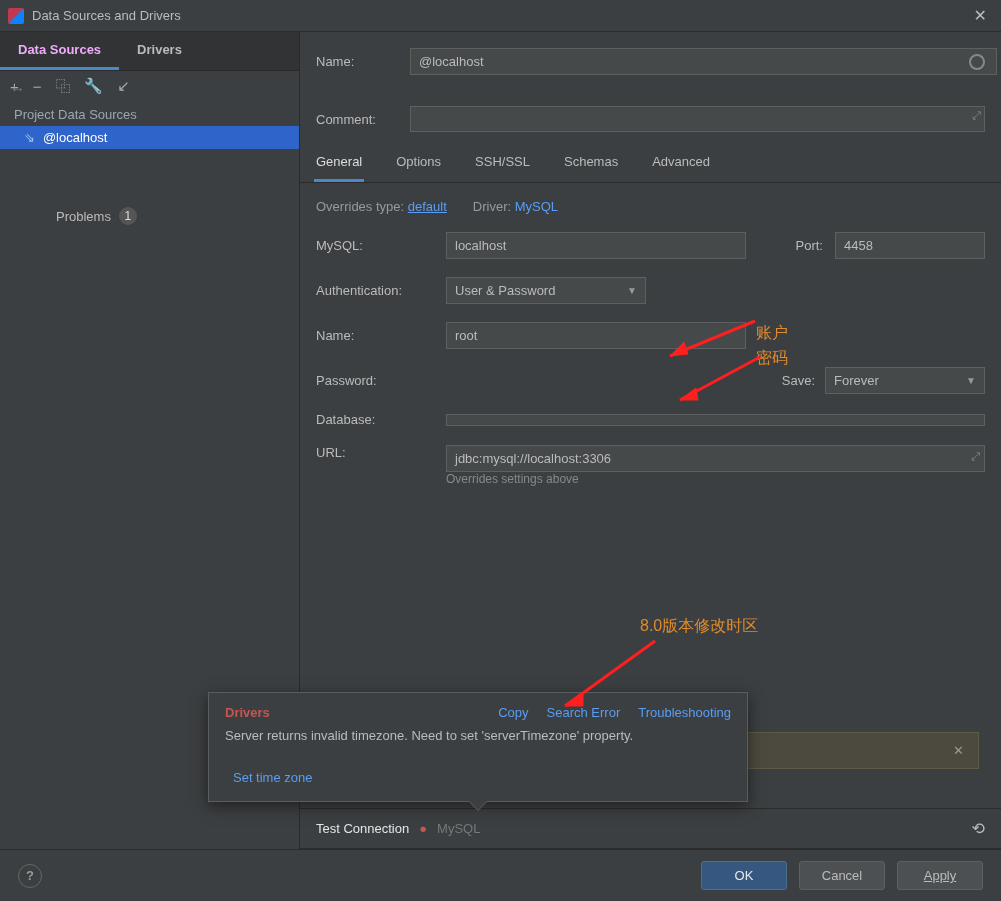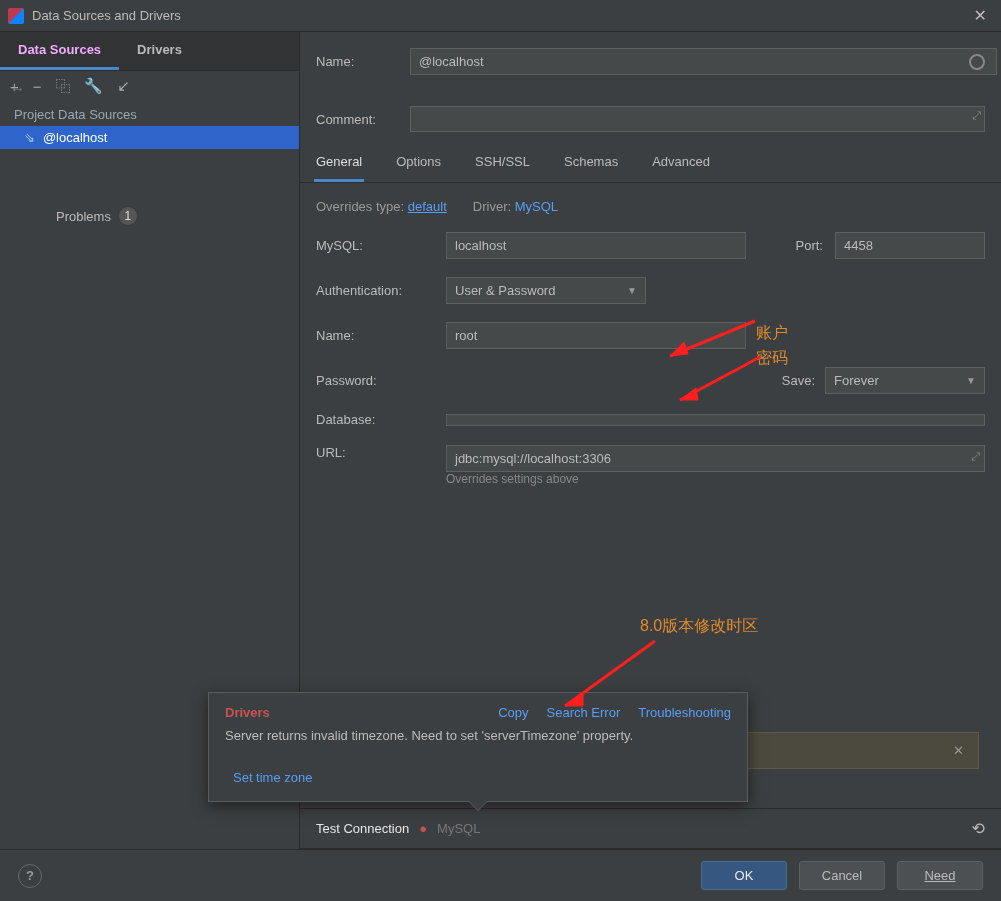"Need" div.btn { text: Need -> Apply }
